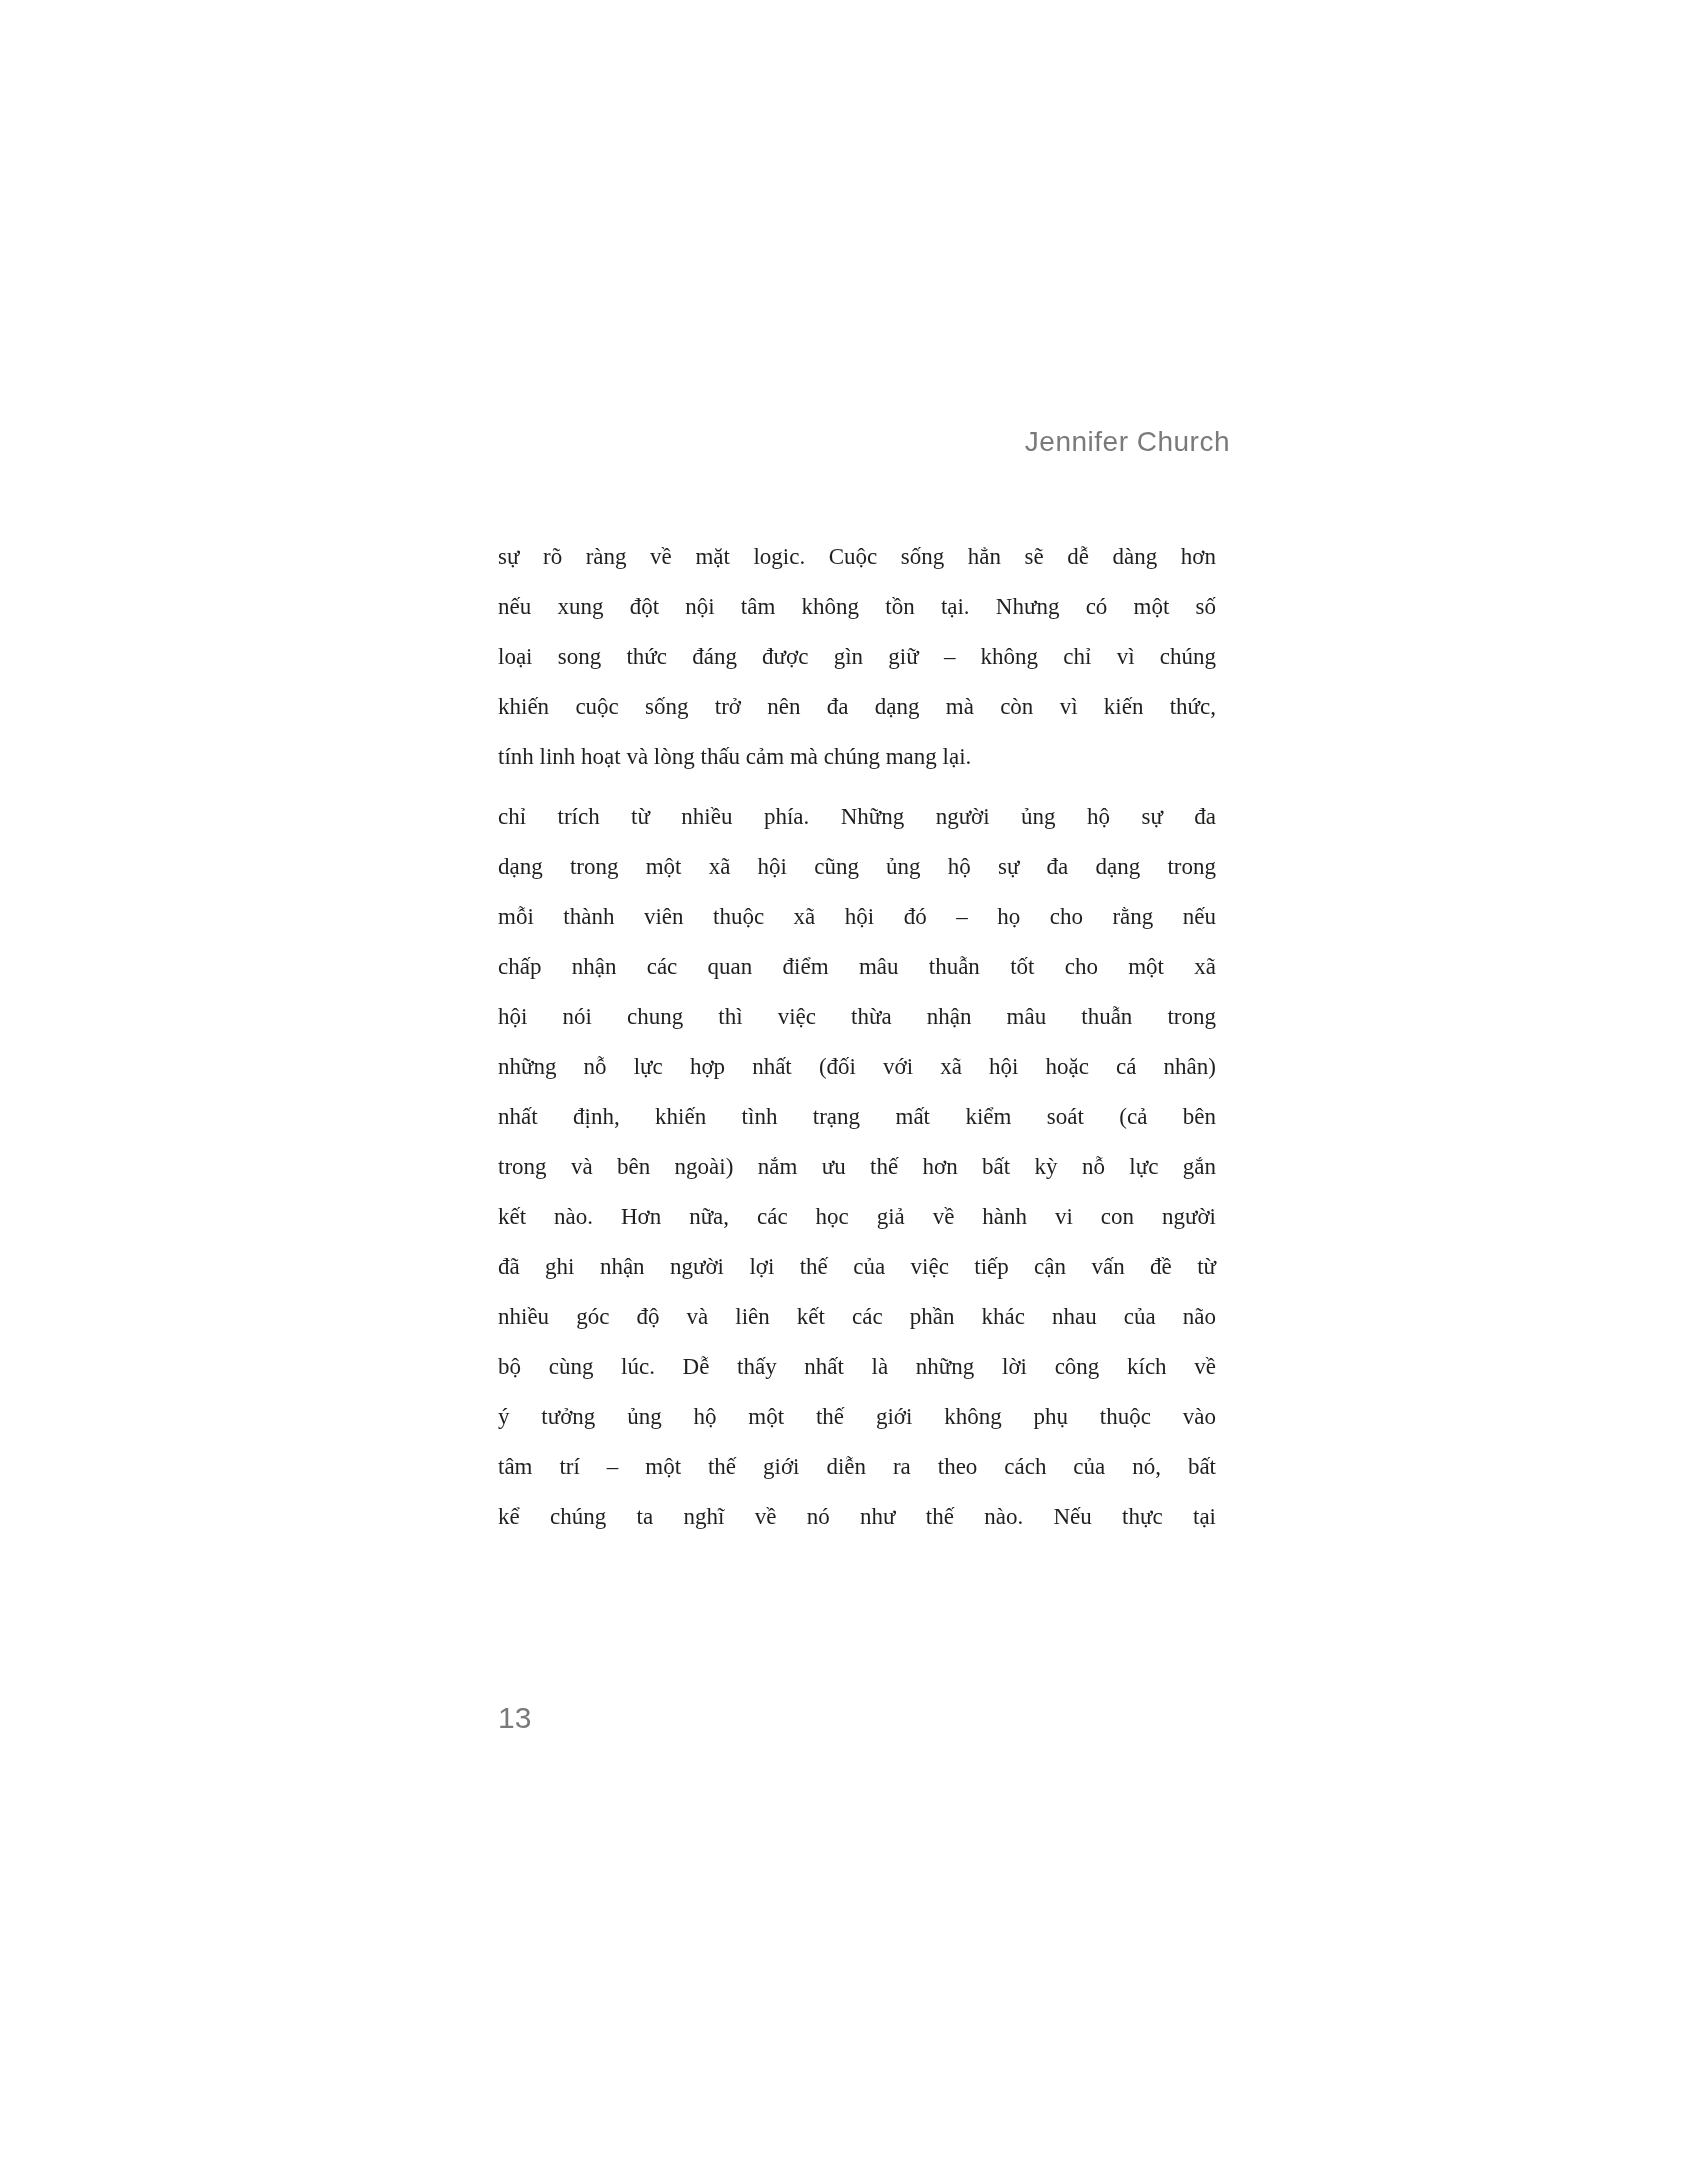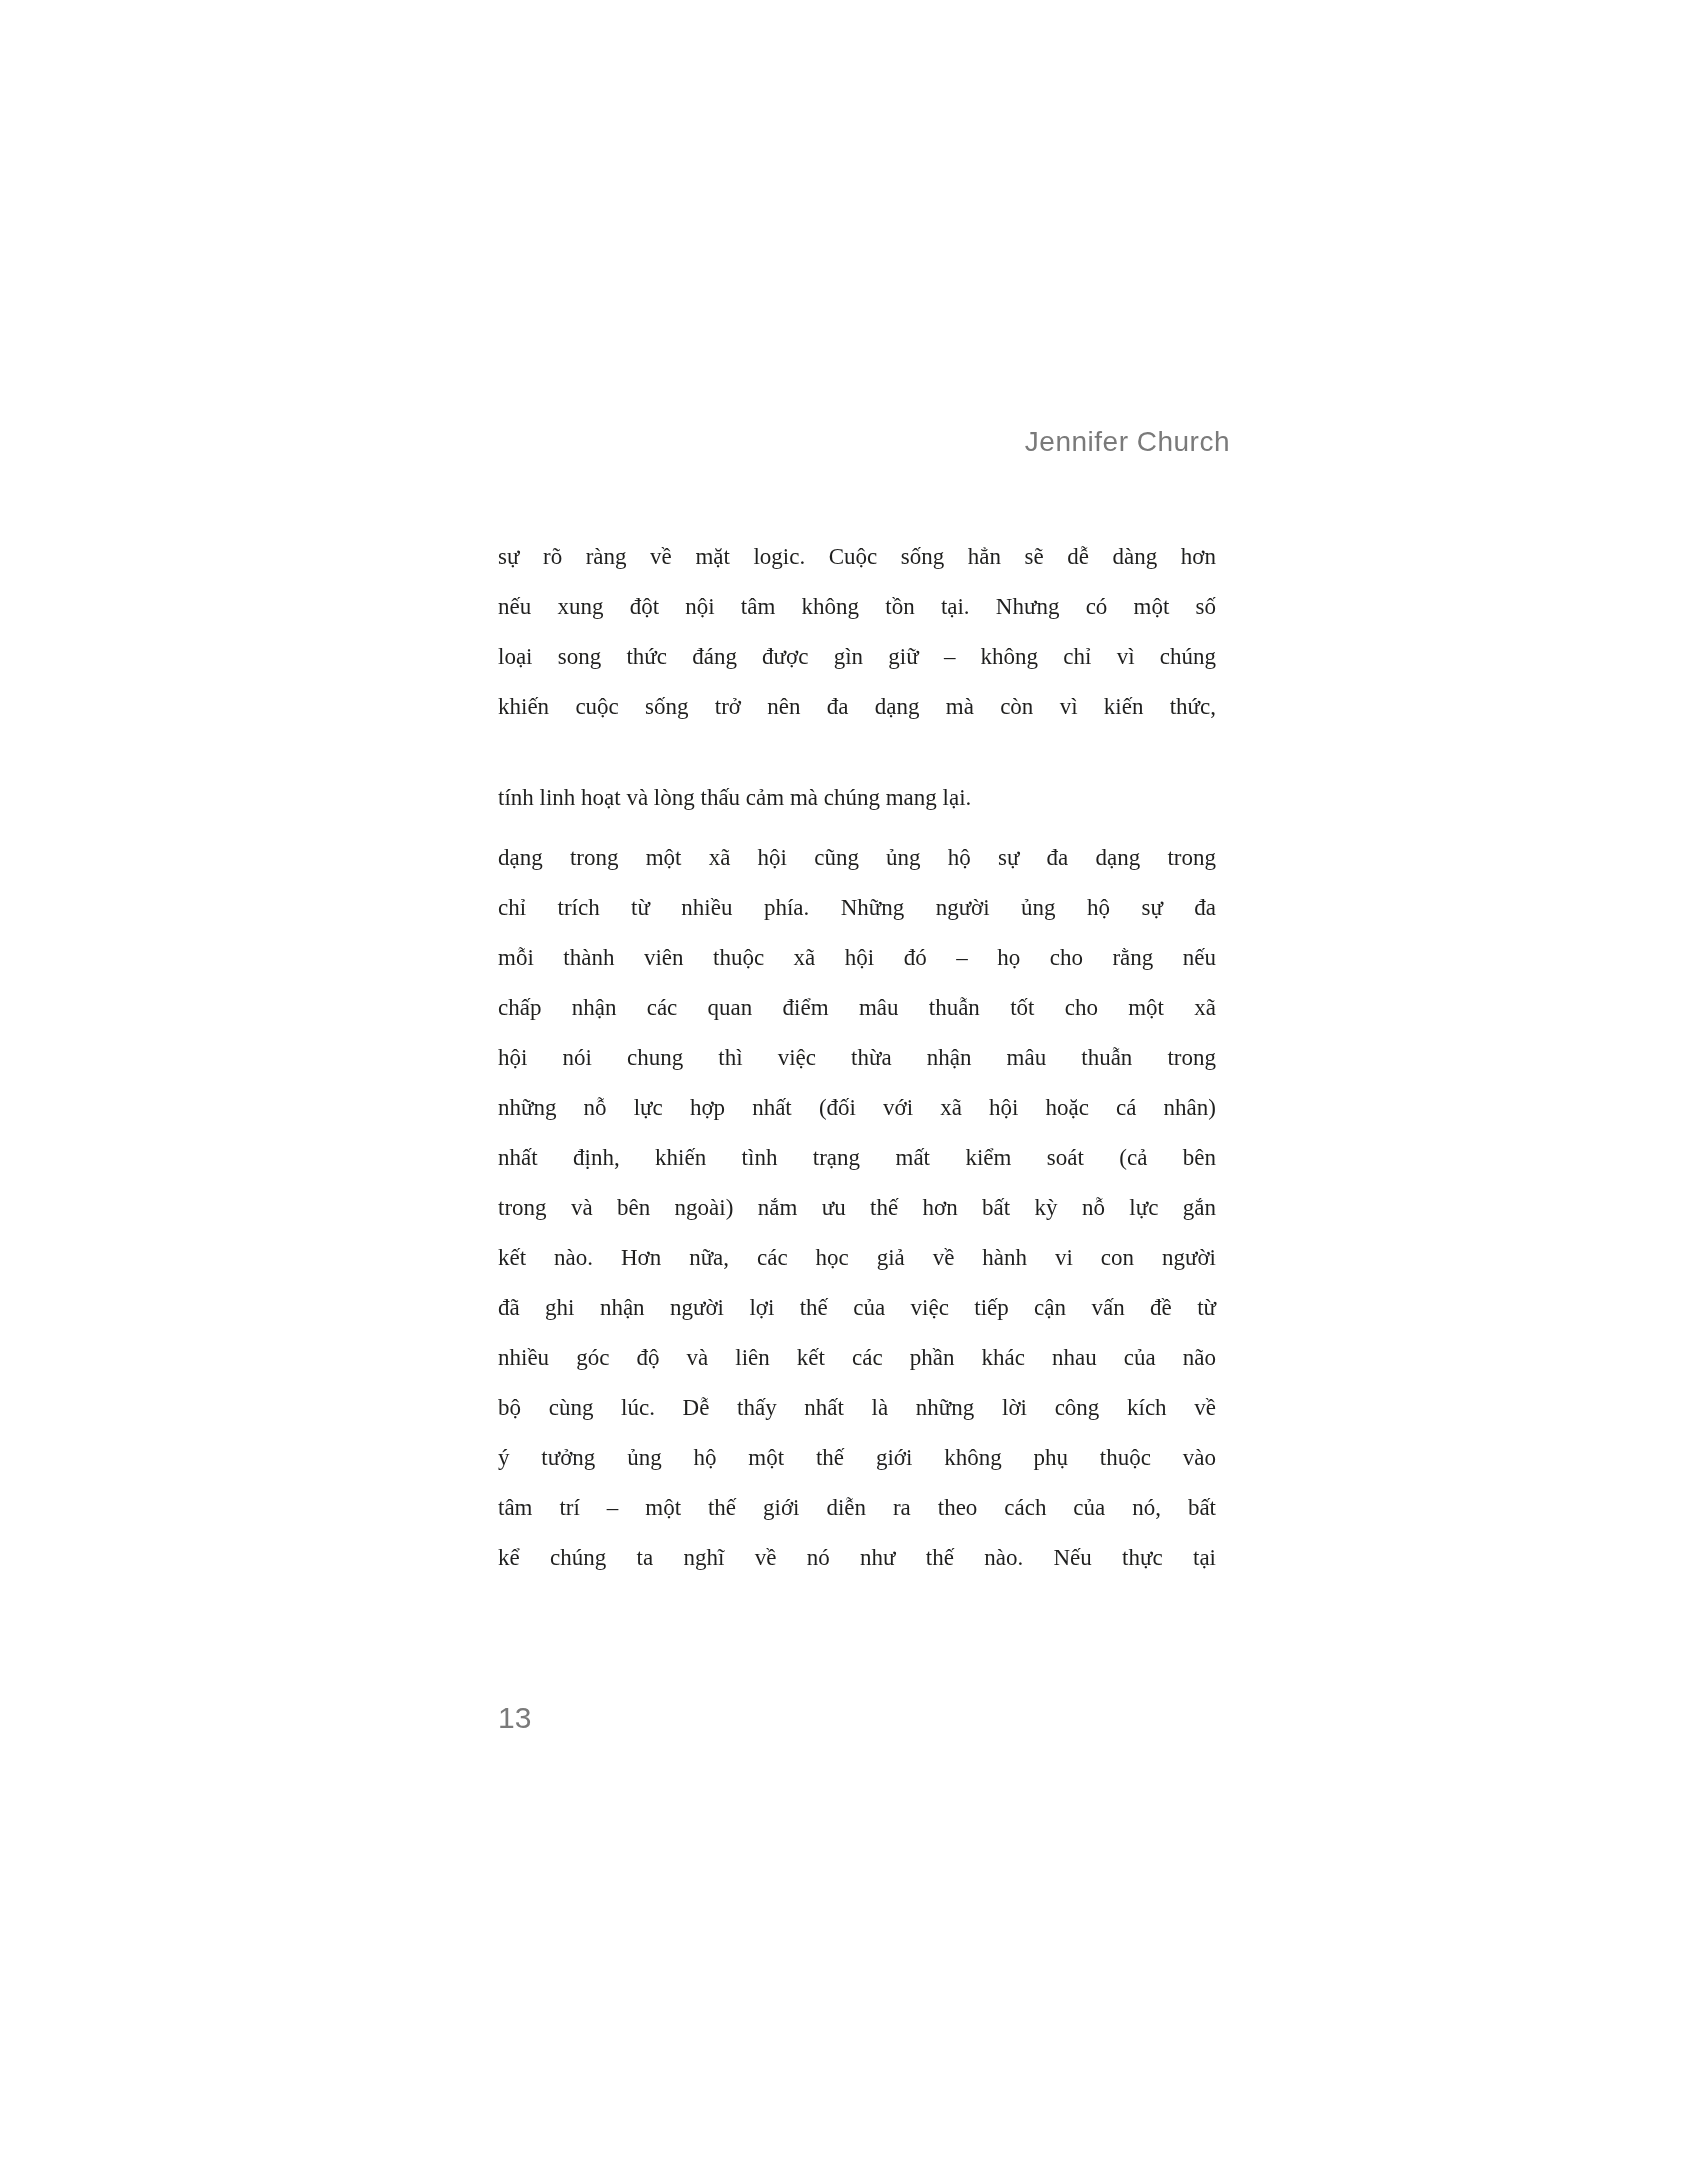"tính linh hoạt và lòng" .line-last-ragged { margin-top: 41px -> none }
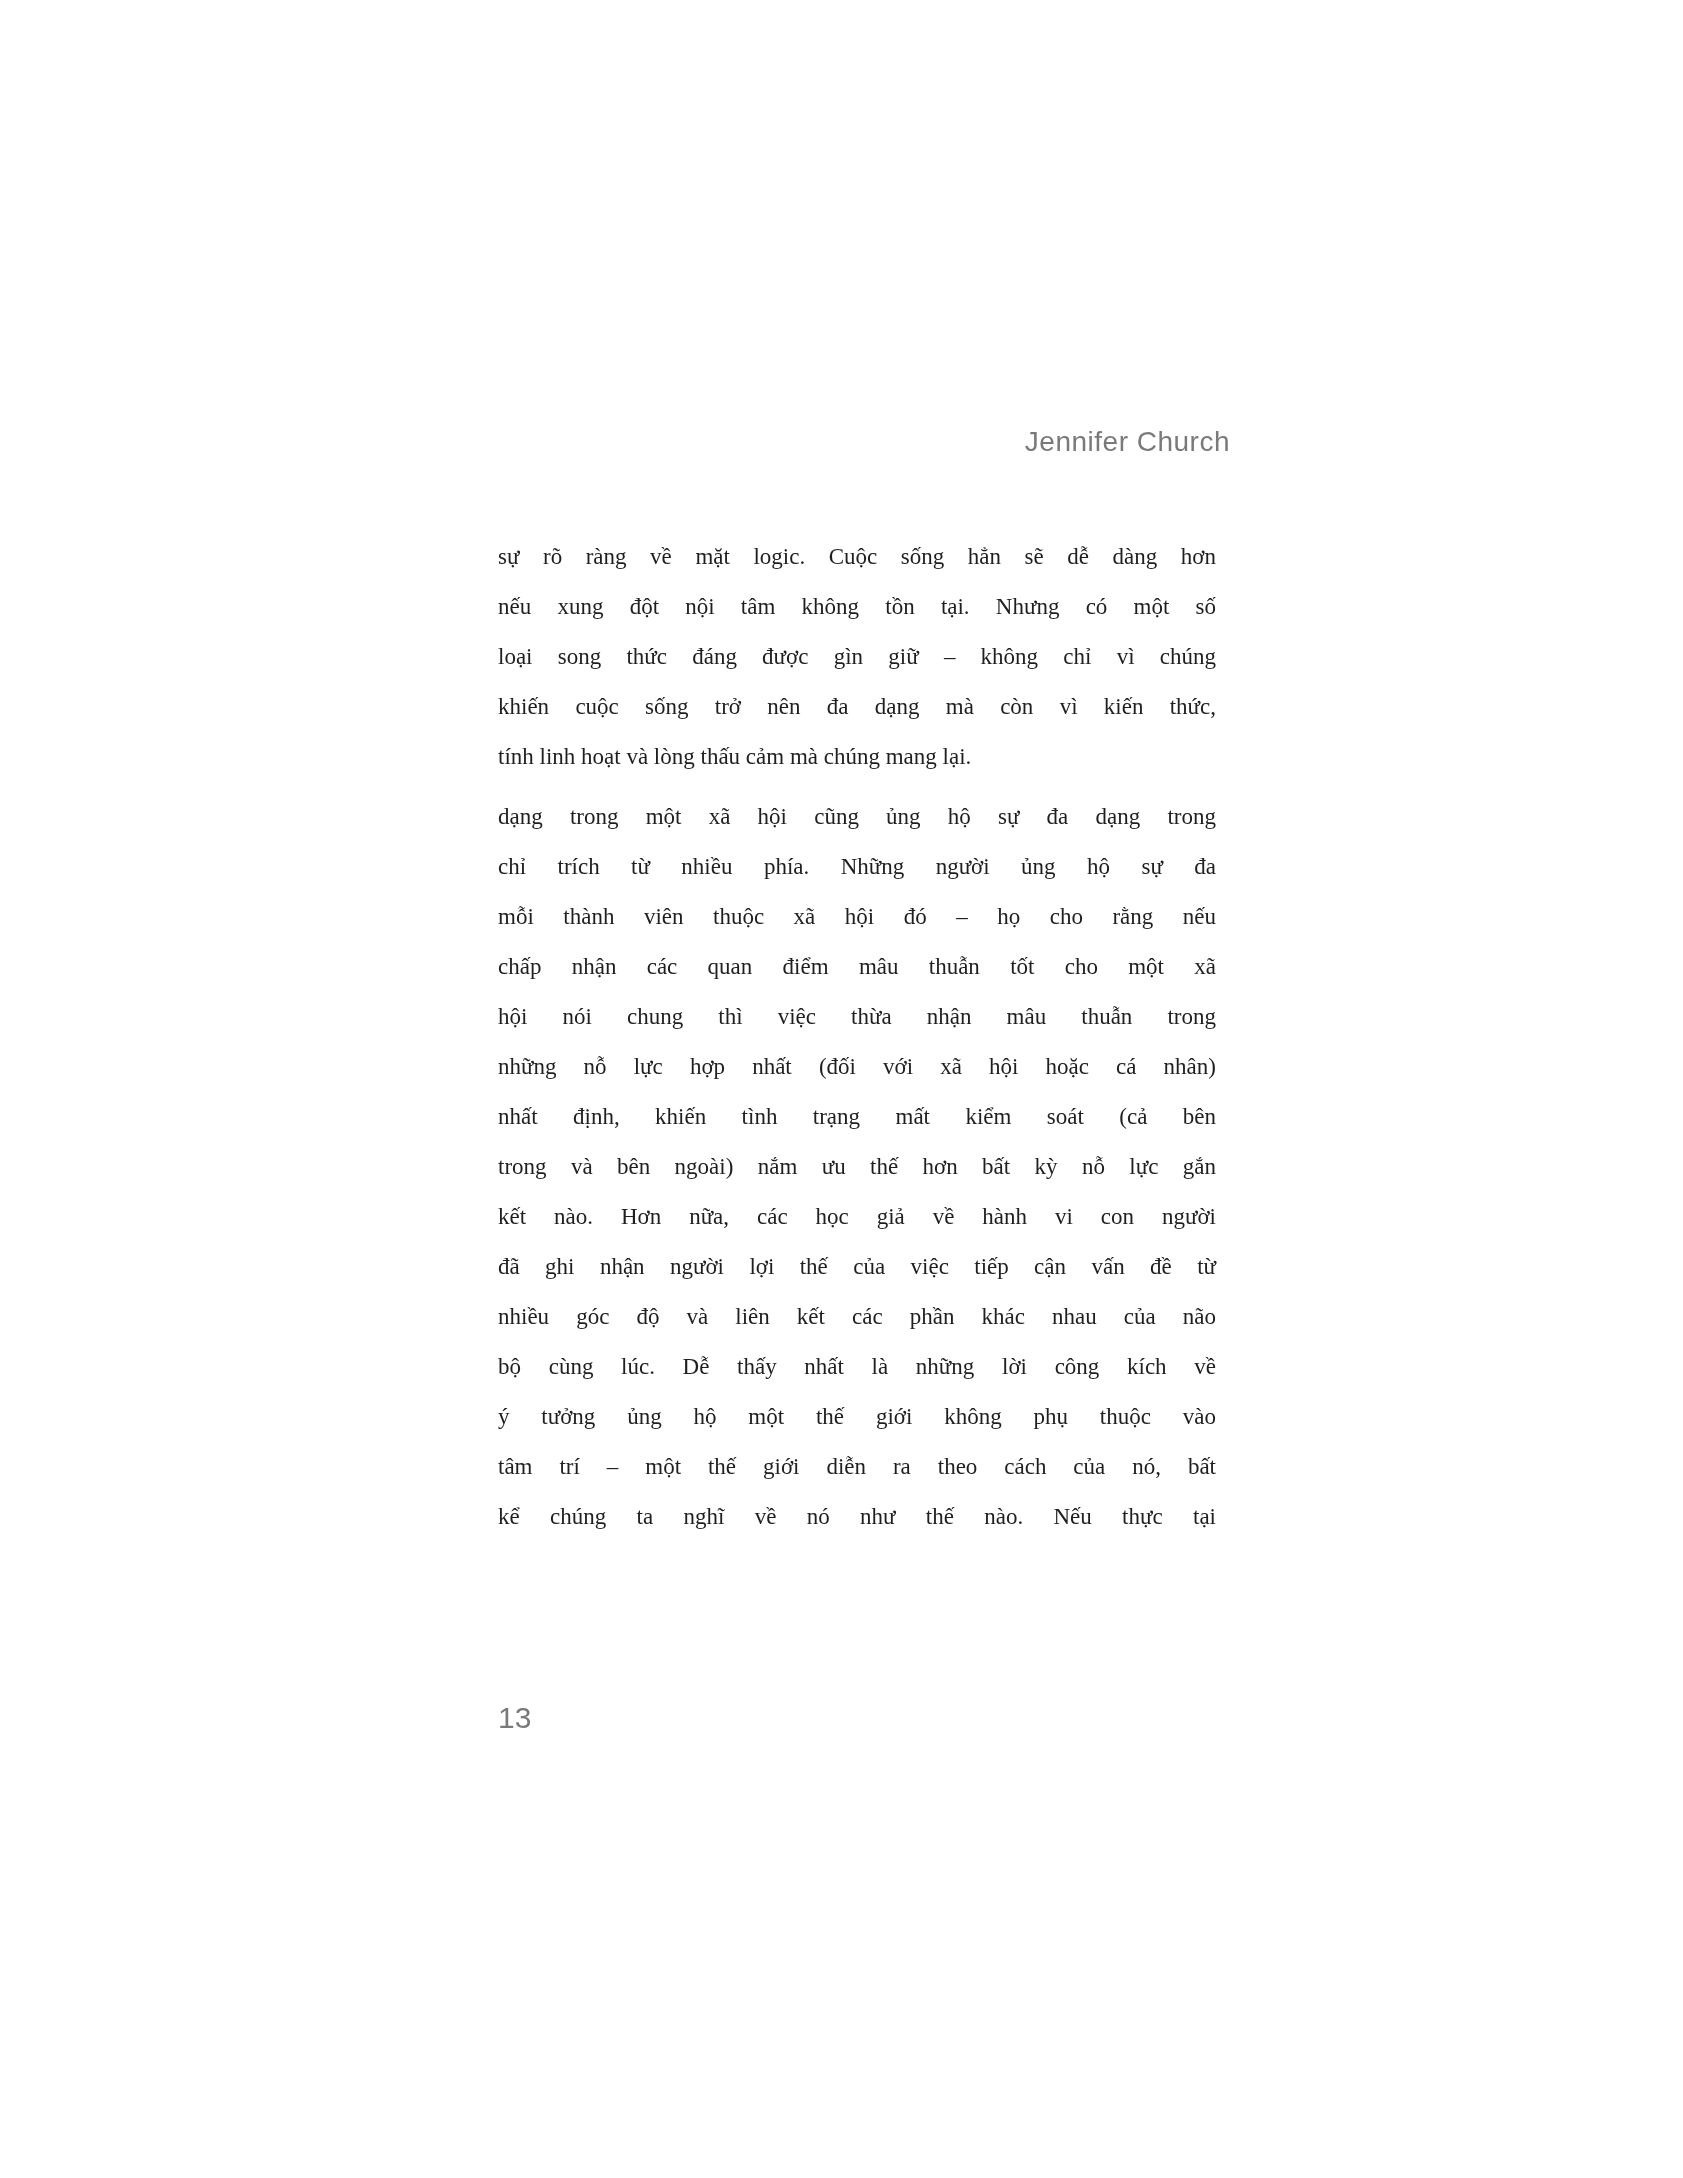"dạng trong một xã hội" div.line { order: before "chỉ trích từ nhiều phía." -> after "chỉ trích từ nhiều phía." }
